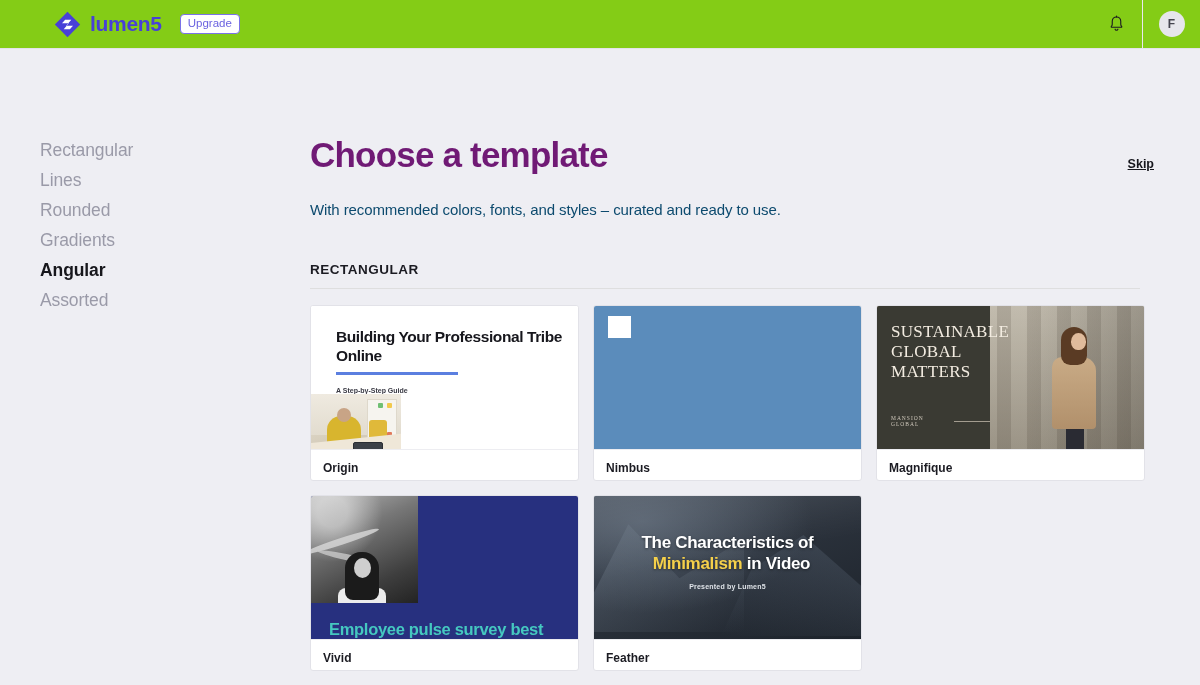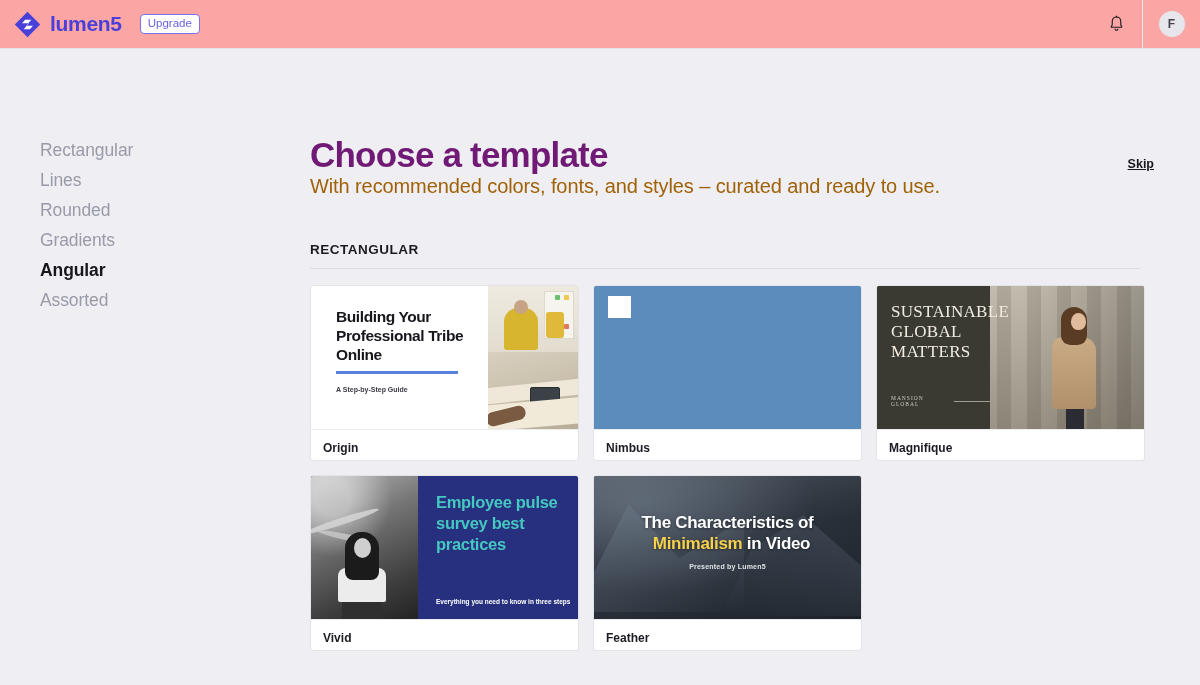"lumen5" .topbar { background: #fca5a5 -> #84cc16; padding-left: none -> 40px }
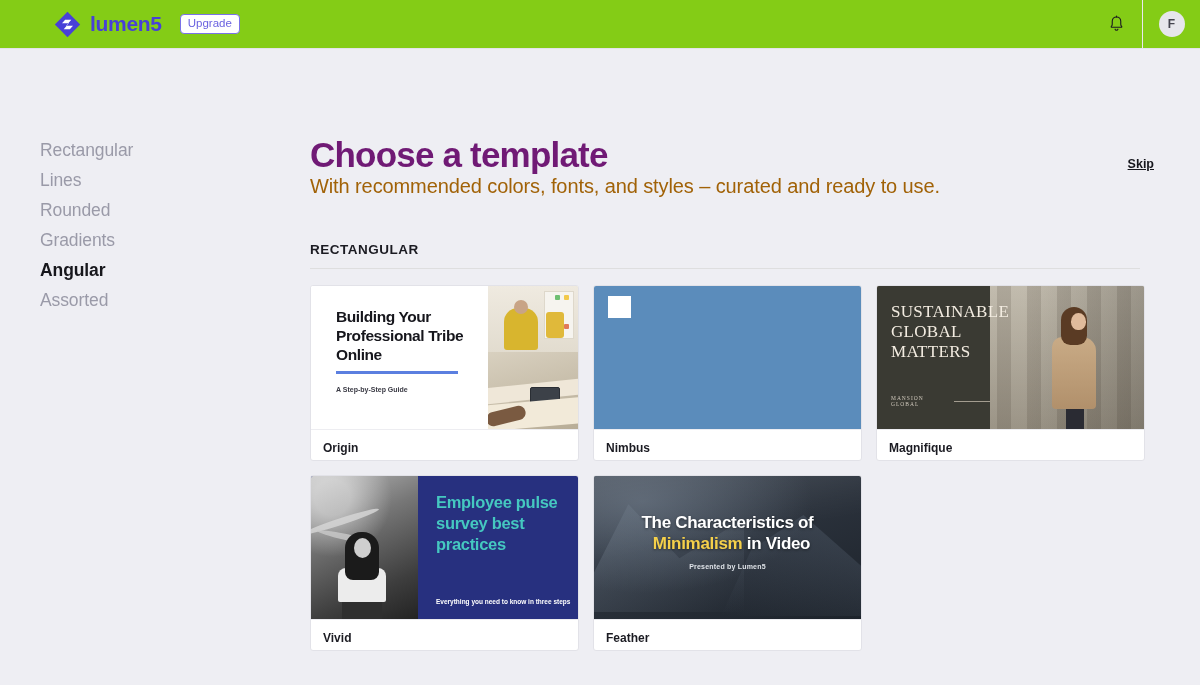"With recommended colors, fonts, and" .subtitle { color: #a16207 -> #0c4a6e; font-size: 20px -> 15px; margin-top: 0 -> 26px }
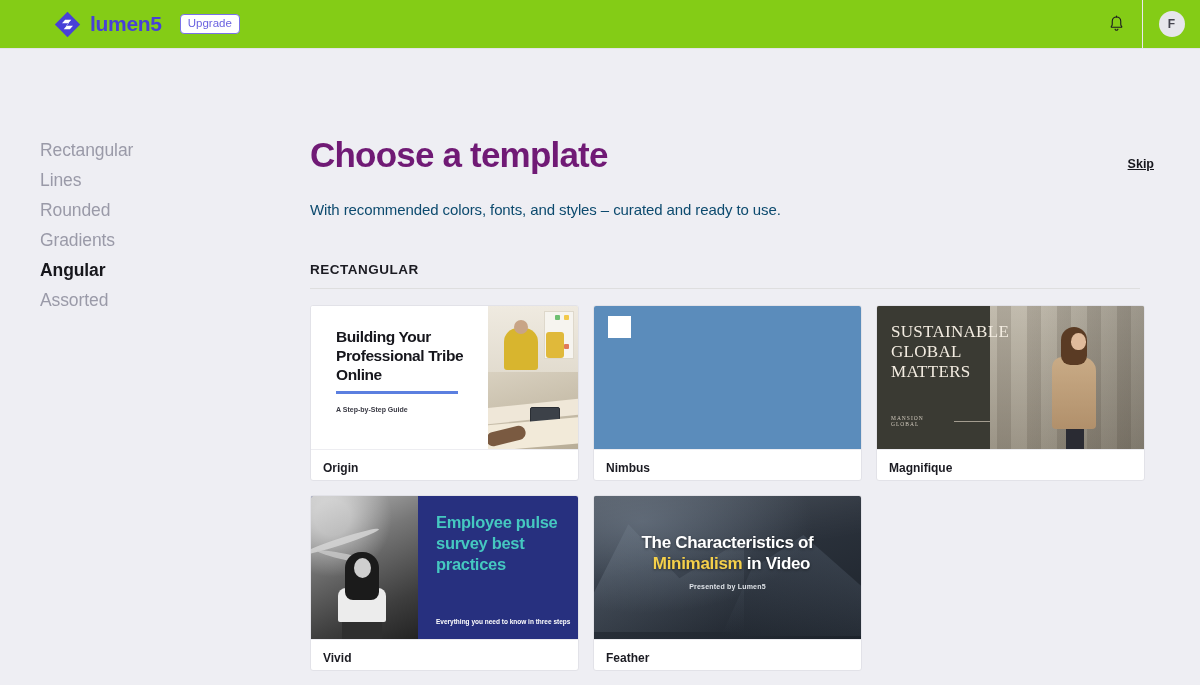"Building Your Professional Tribe Online" .thumb { flex-direction: none -> column }
